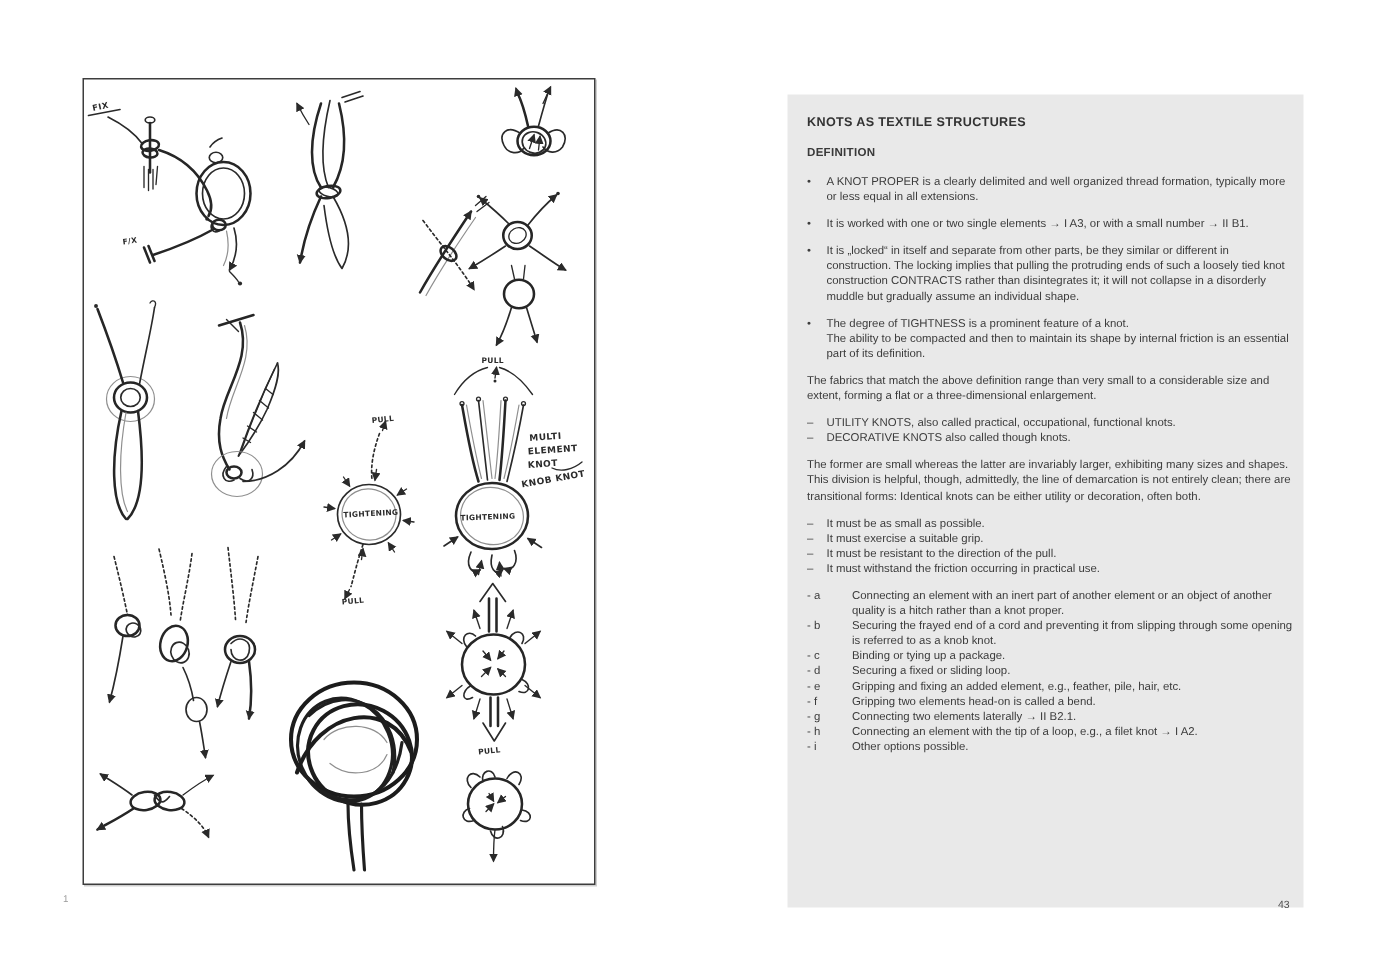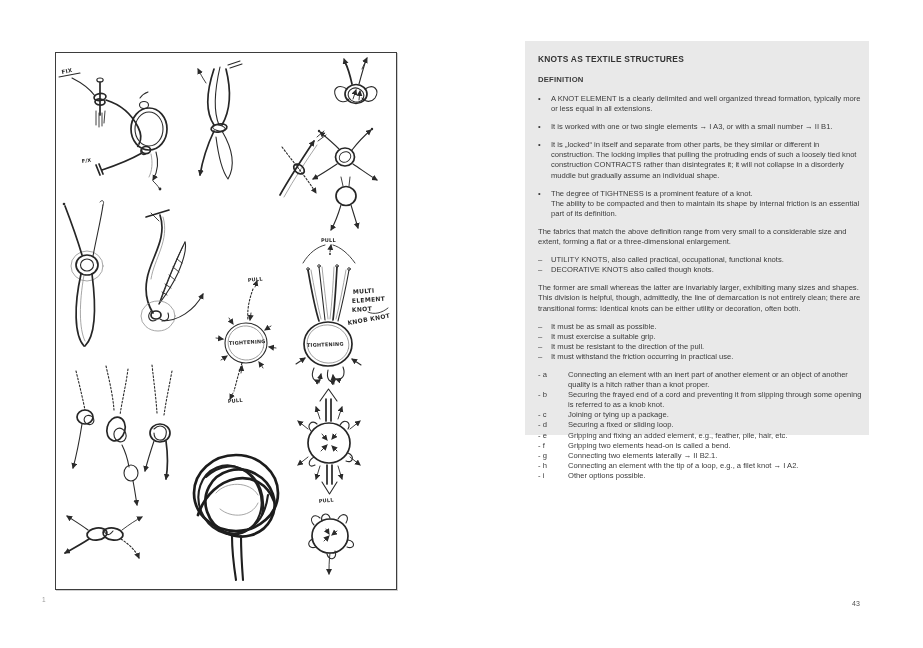"KNOTS AS TEXTILE STRUCTURES" .right-page { height: 394px -> 542px; top: 41px -> 63px }
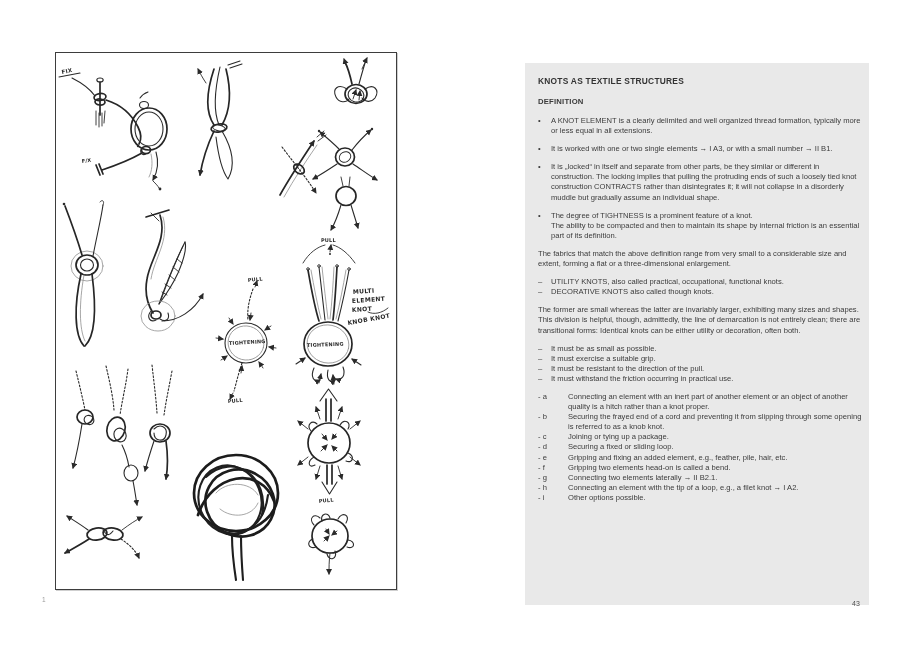"A KNOT ELEMENT is a" span.tx { text: ELEMENT -> PROPER }
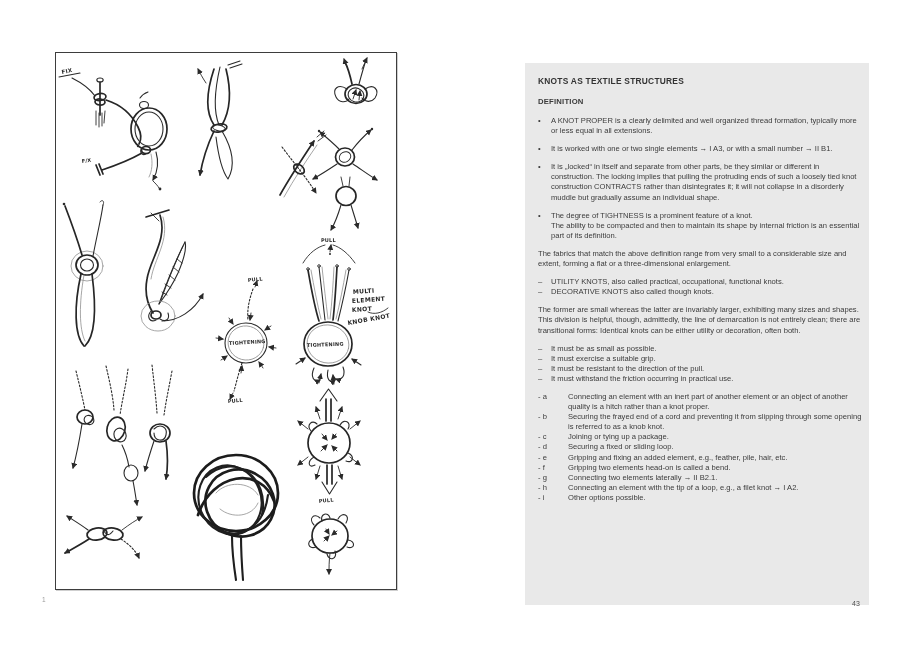"The fabrics that match the" p.para { text: from -> than }
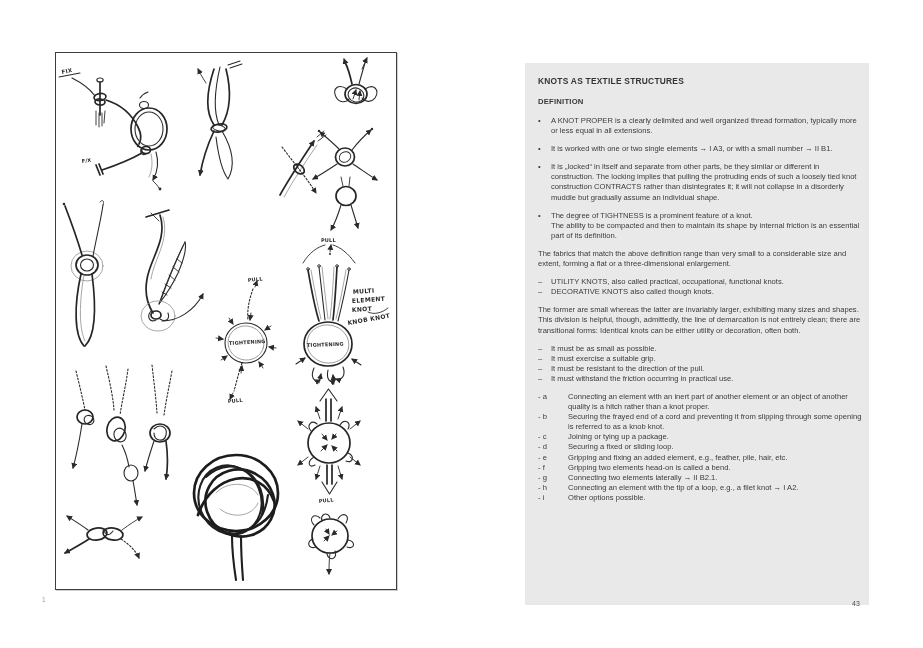"Joining or tying up a" span.tx { text: Joining -> Binding }
